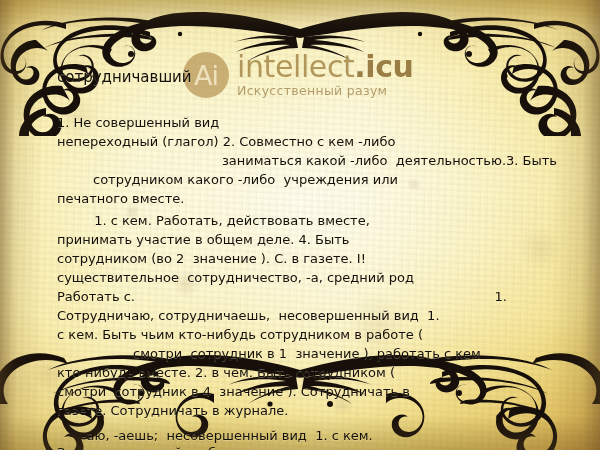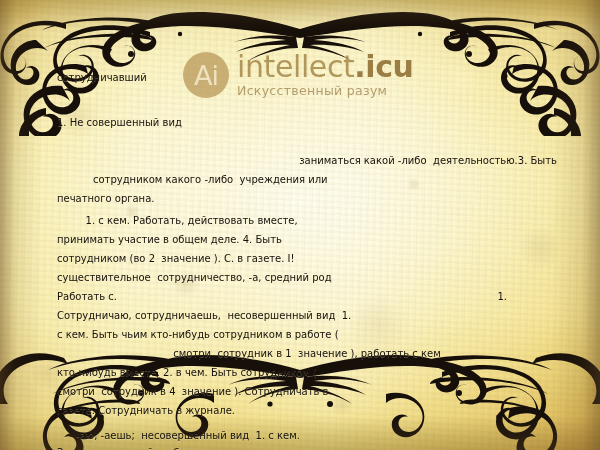"сотрудничавший" .tline.head { font-size: 10px -> 15px }
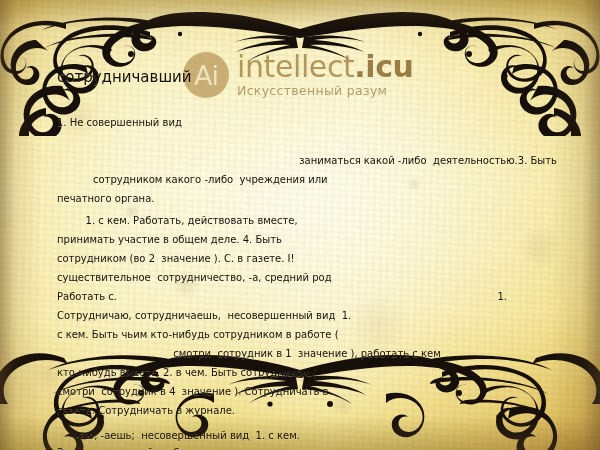"1. Не совершенный вид" .tline { font-size: 10px -> 13px }
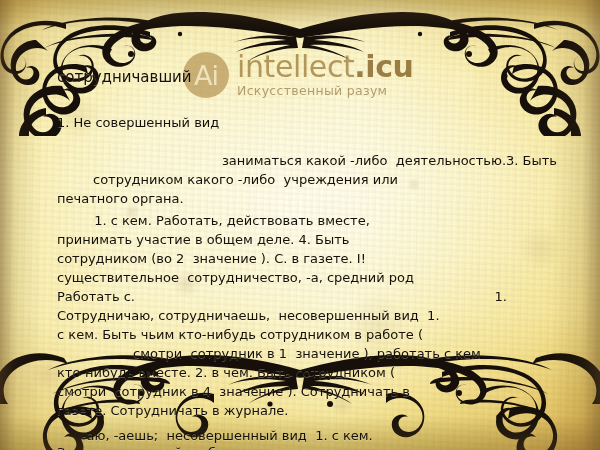"непереходный (глагол) 2. Совместно с" div.tline { html: none -> <div><span>непереходный (глагол) 2. Совместно с кем -либо</span></div> }
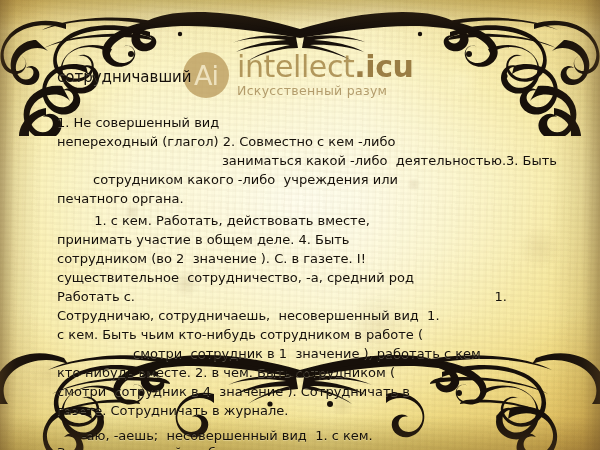"печатного органа." span { text: органа -> вместе }
